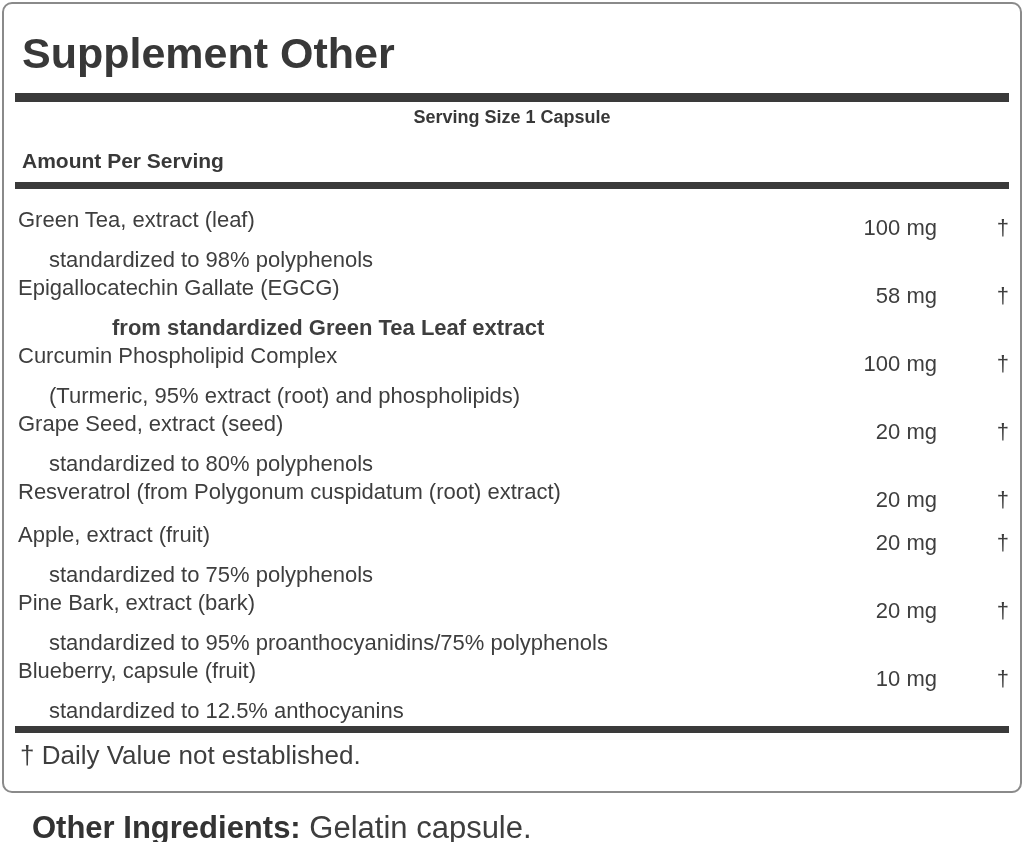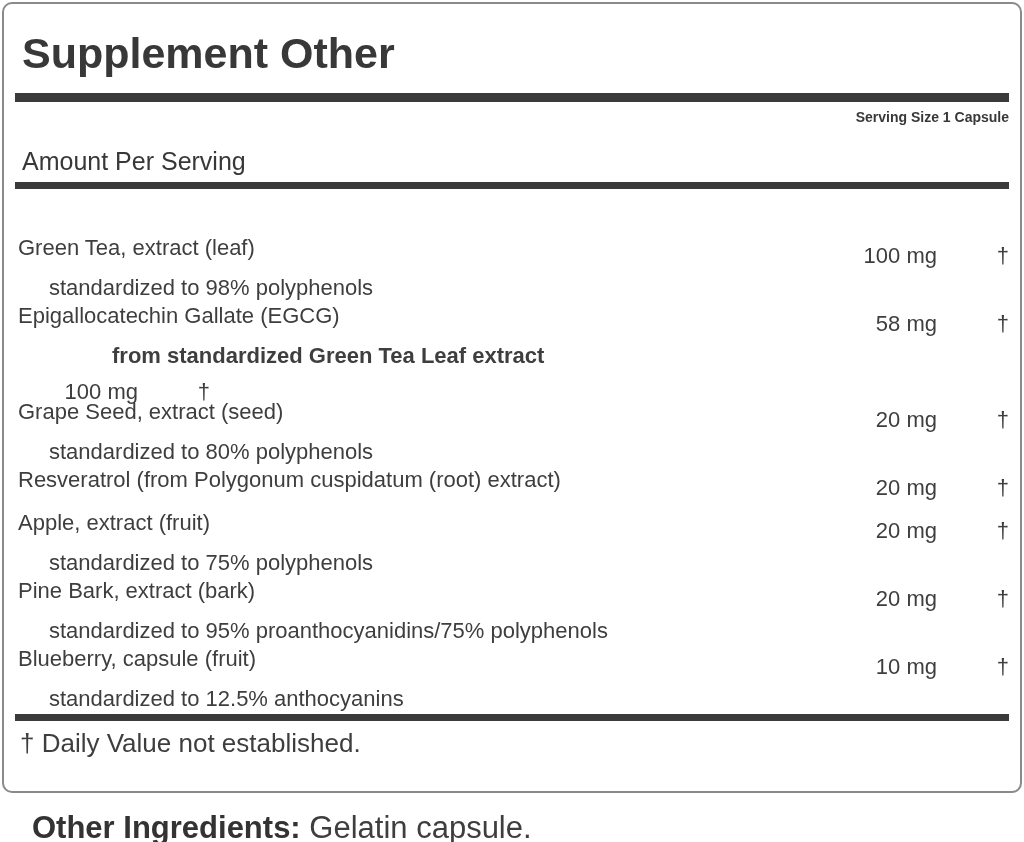"Serving Size 1 Capsule" .serving { font-size: 14px -> 18px; text-align: right -> center }
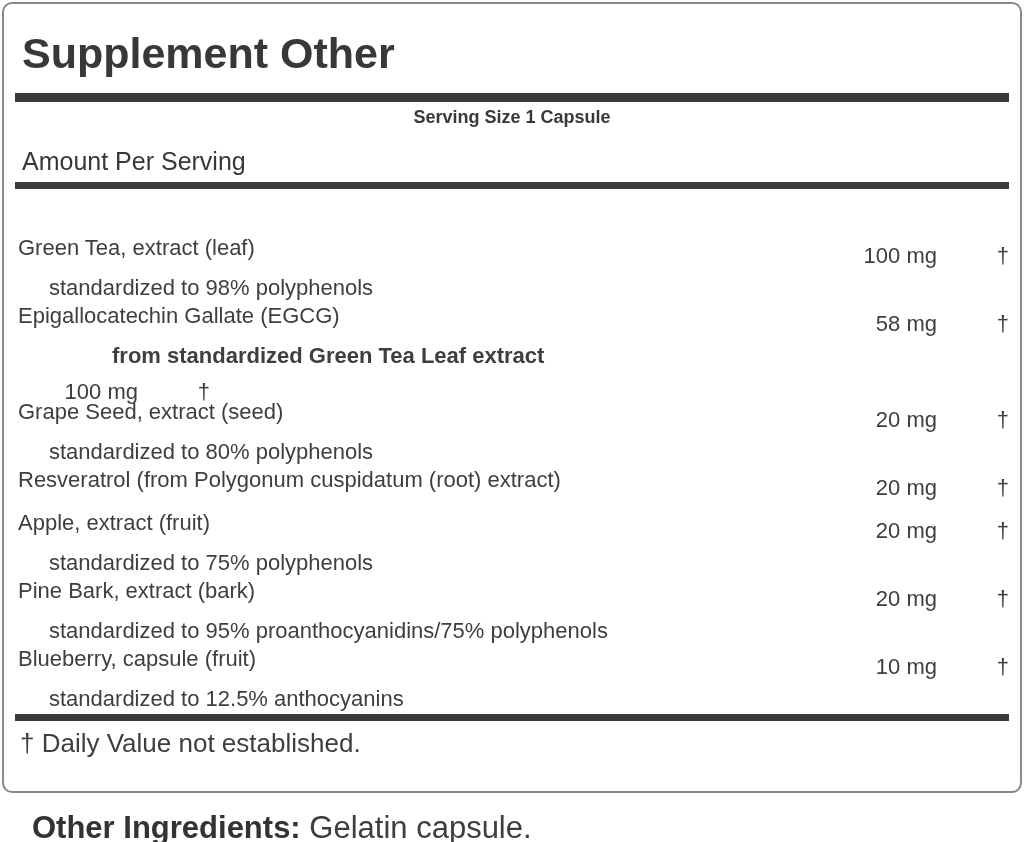"Amount Per Serving" .aps { font-size: 25px -> 21px; font-weight: normal -> bold }
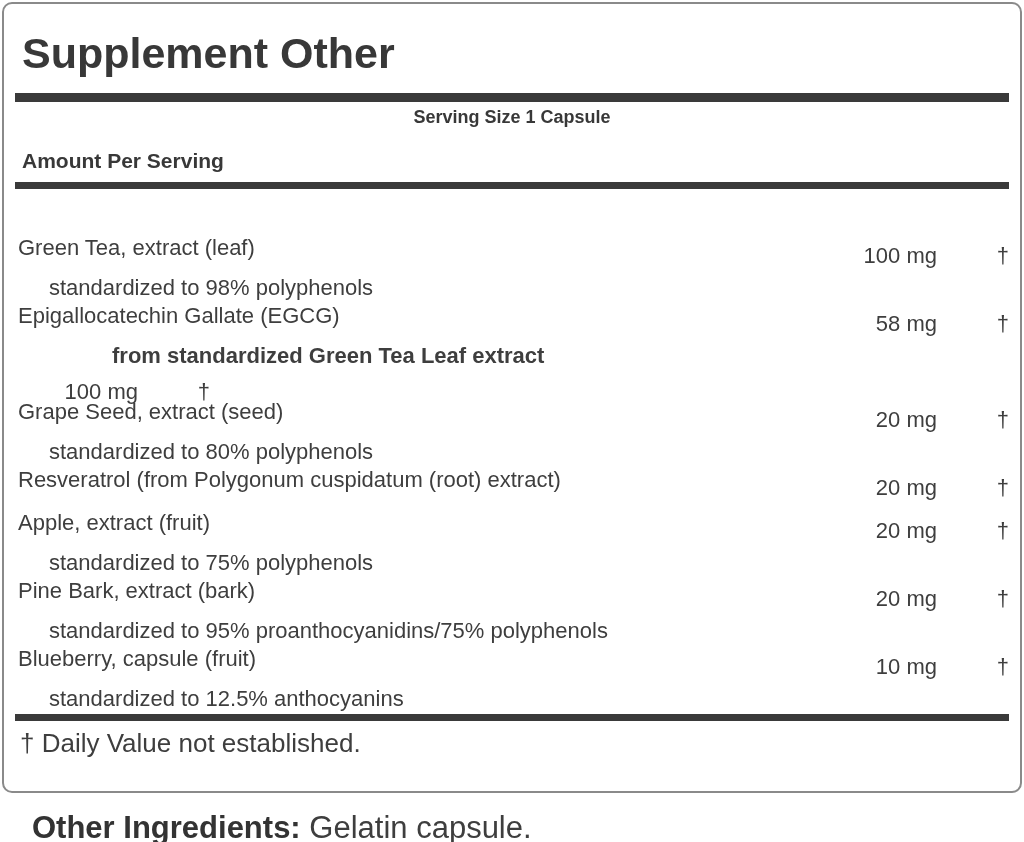"Green Tea, extract (leaf)" .rows { padding-top: 46px -> 18px }
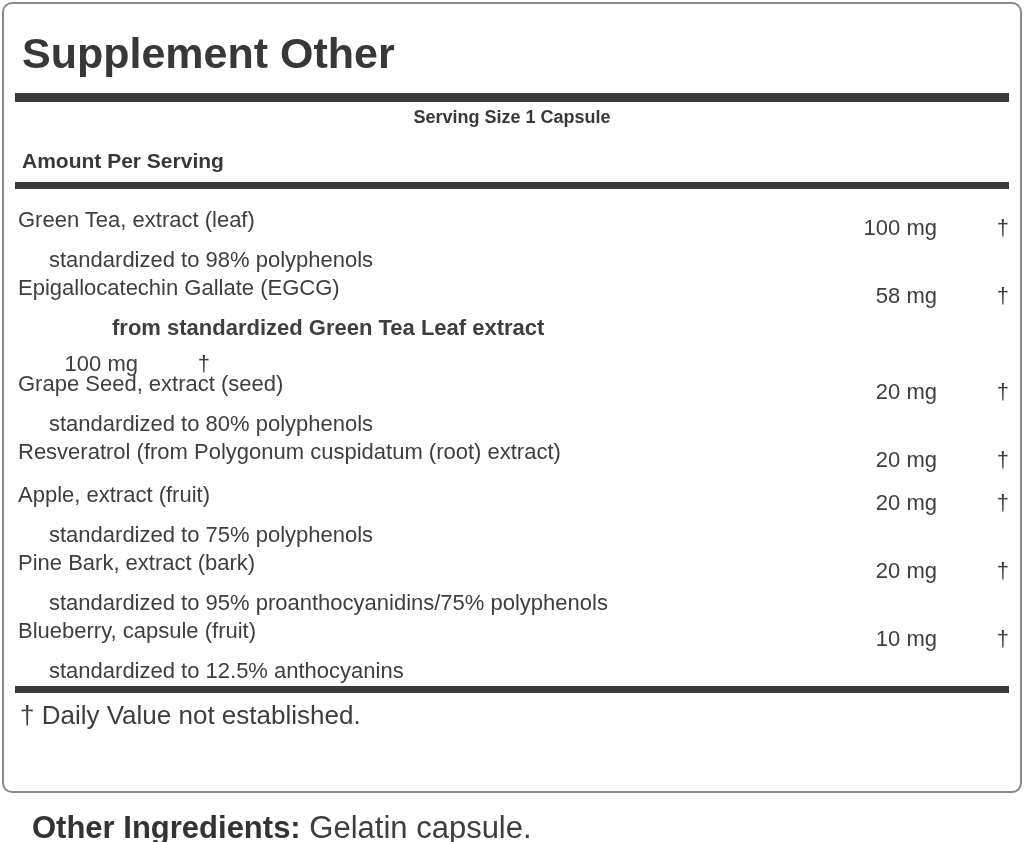"Curcumin Phospholipid Complex" div.left { html: none -> <div> <div>Curcumin Phospholipid Complex</div> <div>(Turmeric, 95% extract (root) and phospholipids)</div> </div> }
